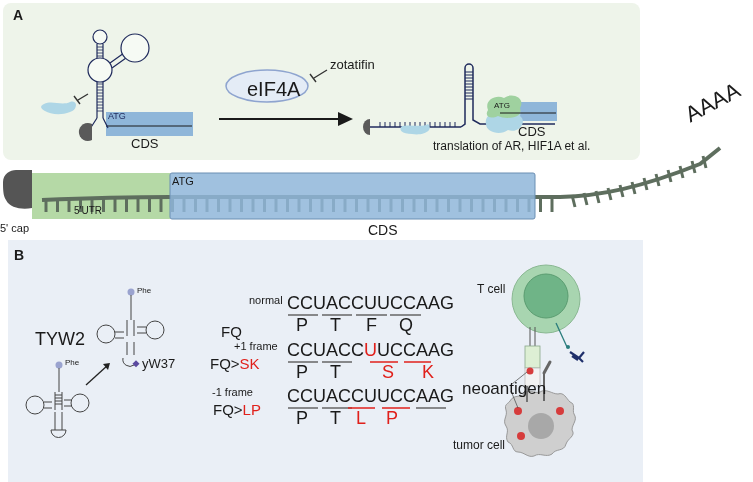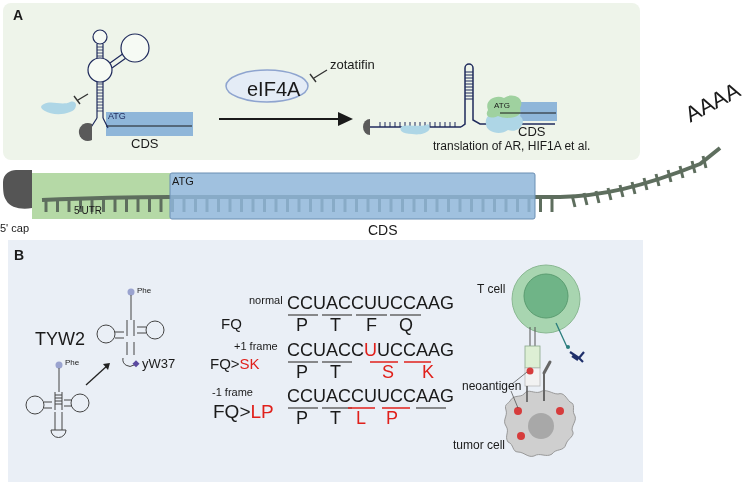"FQ" div.t { top: 315px -> 323px }
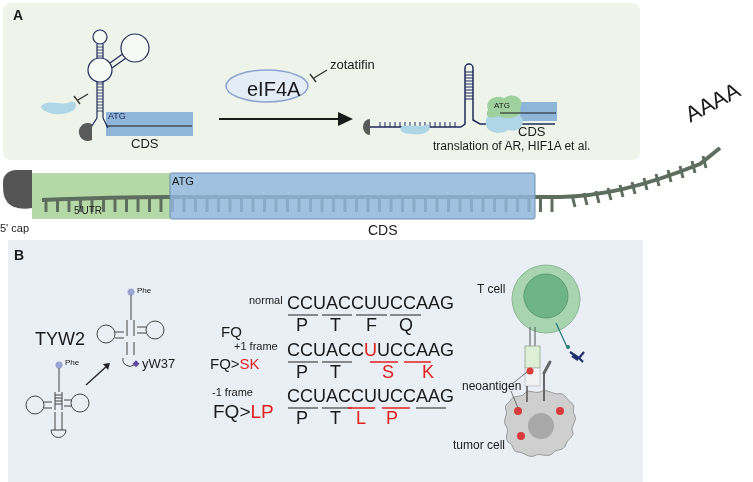"neoantigen" div.t { font-size: 12px -> 17px }
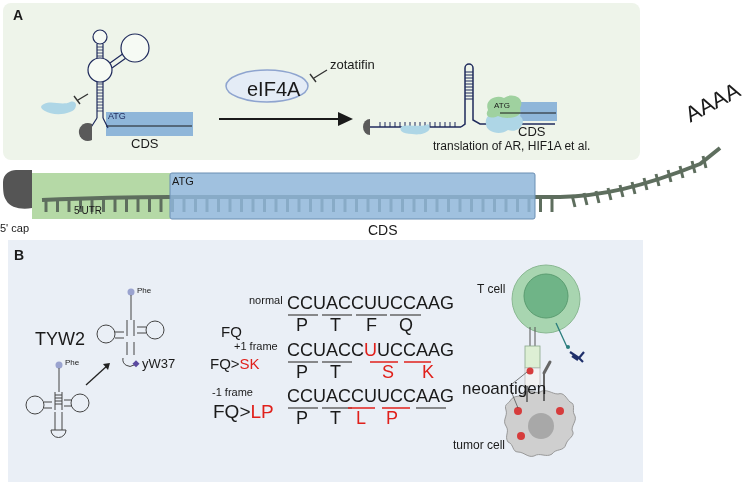"FQ>LP" div.t { font-size: 19px -> 15px }
